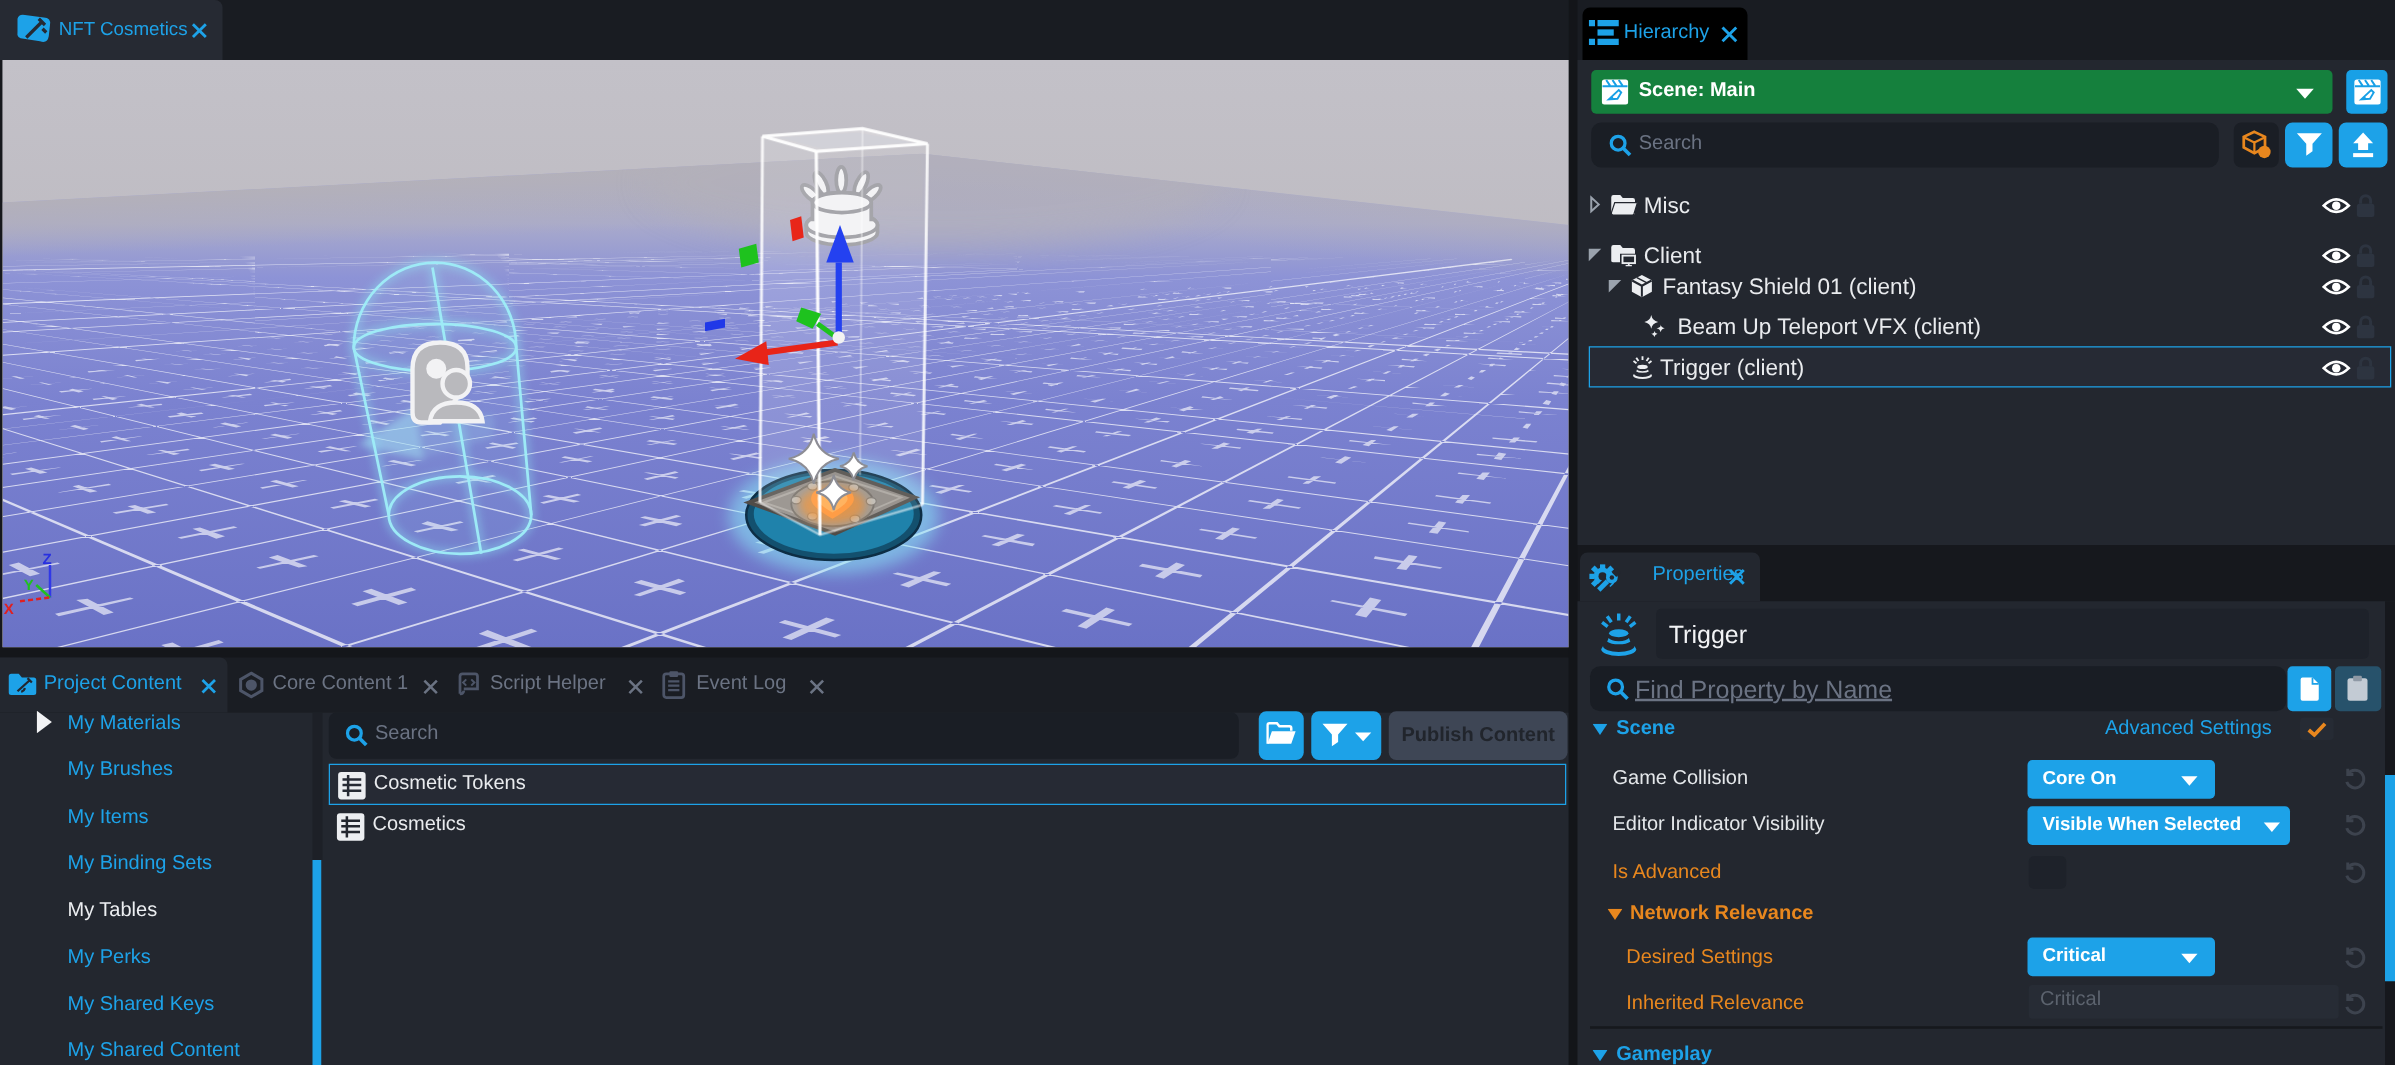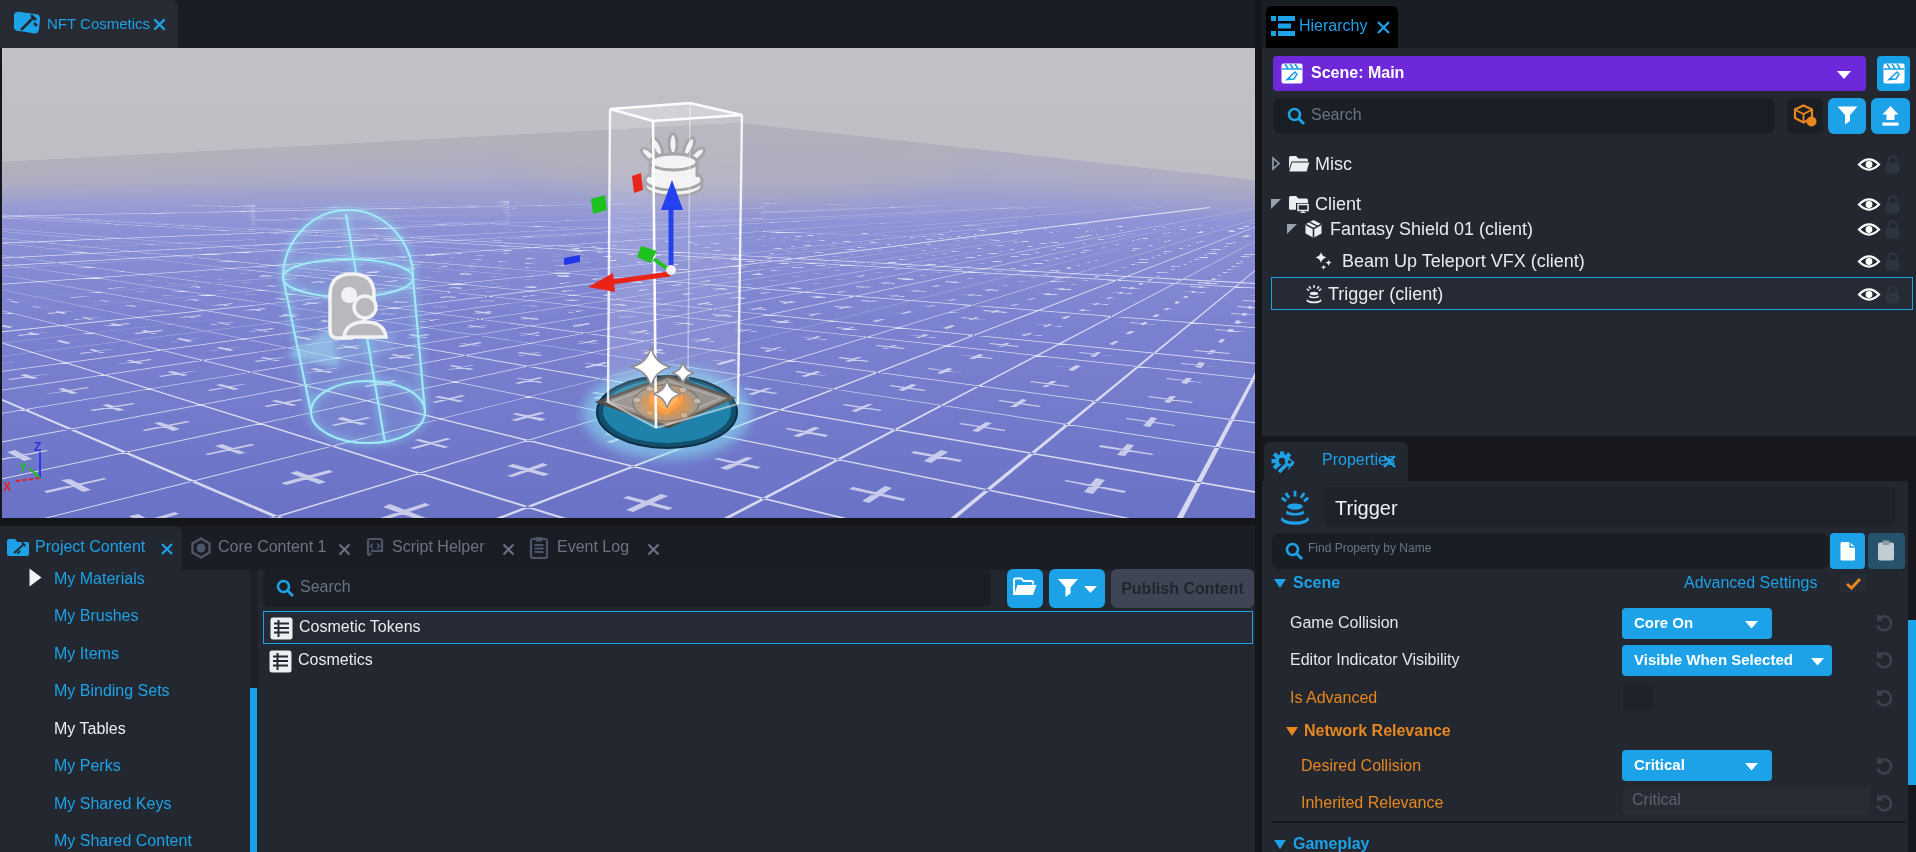"Scene: Main" #h-scene { background: #6d28d9 -> #15803d }
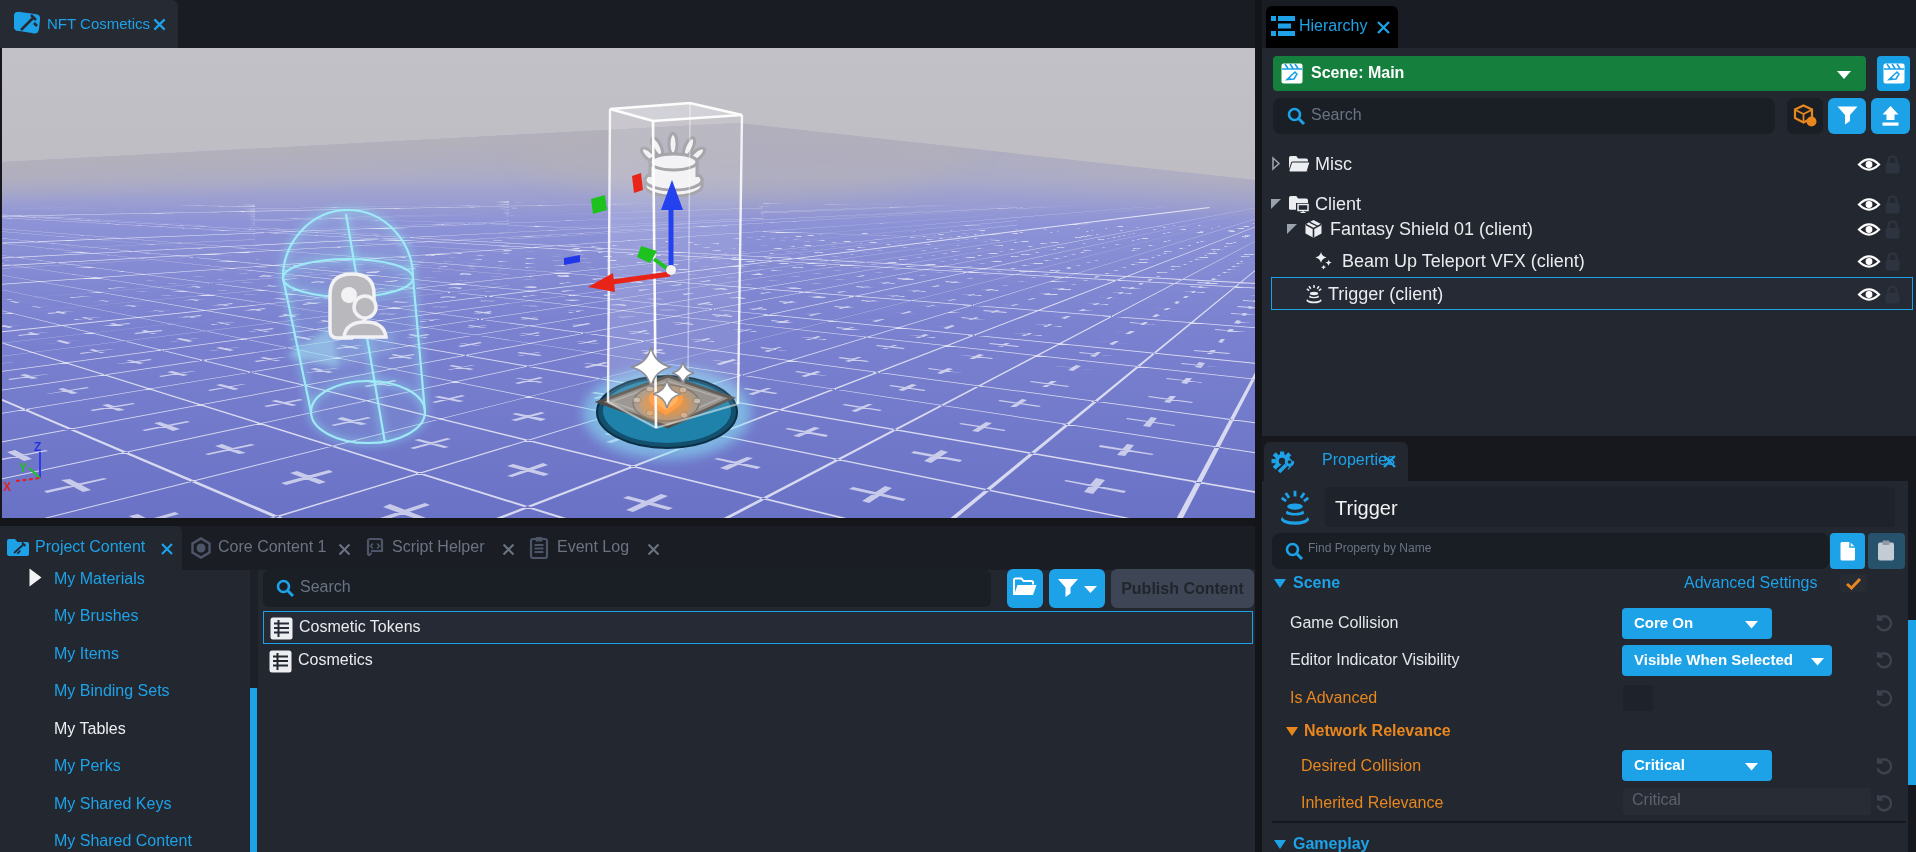"Find Property by Name" #p-find .ph { font-size: 12px -> 20px; text-decoration: none -> underline }
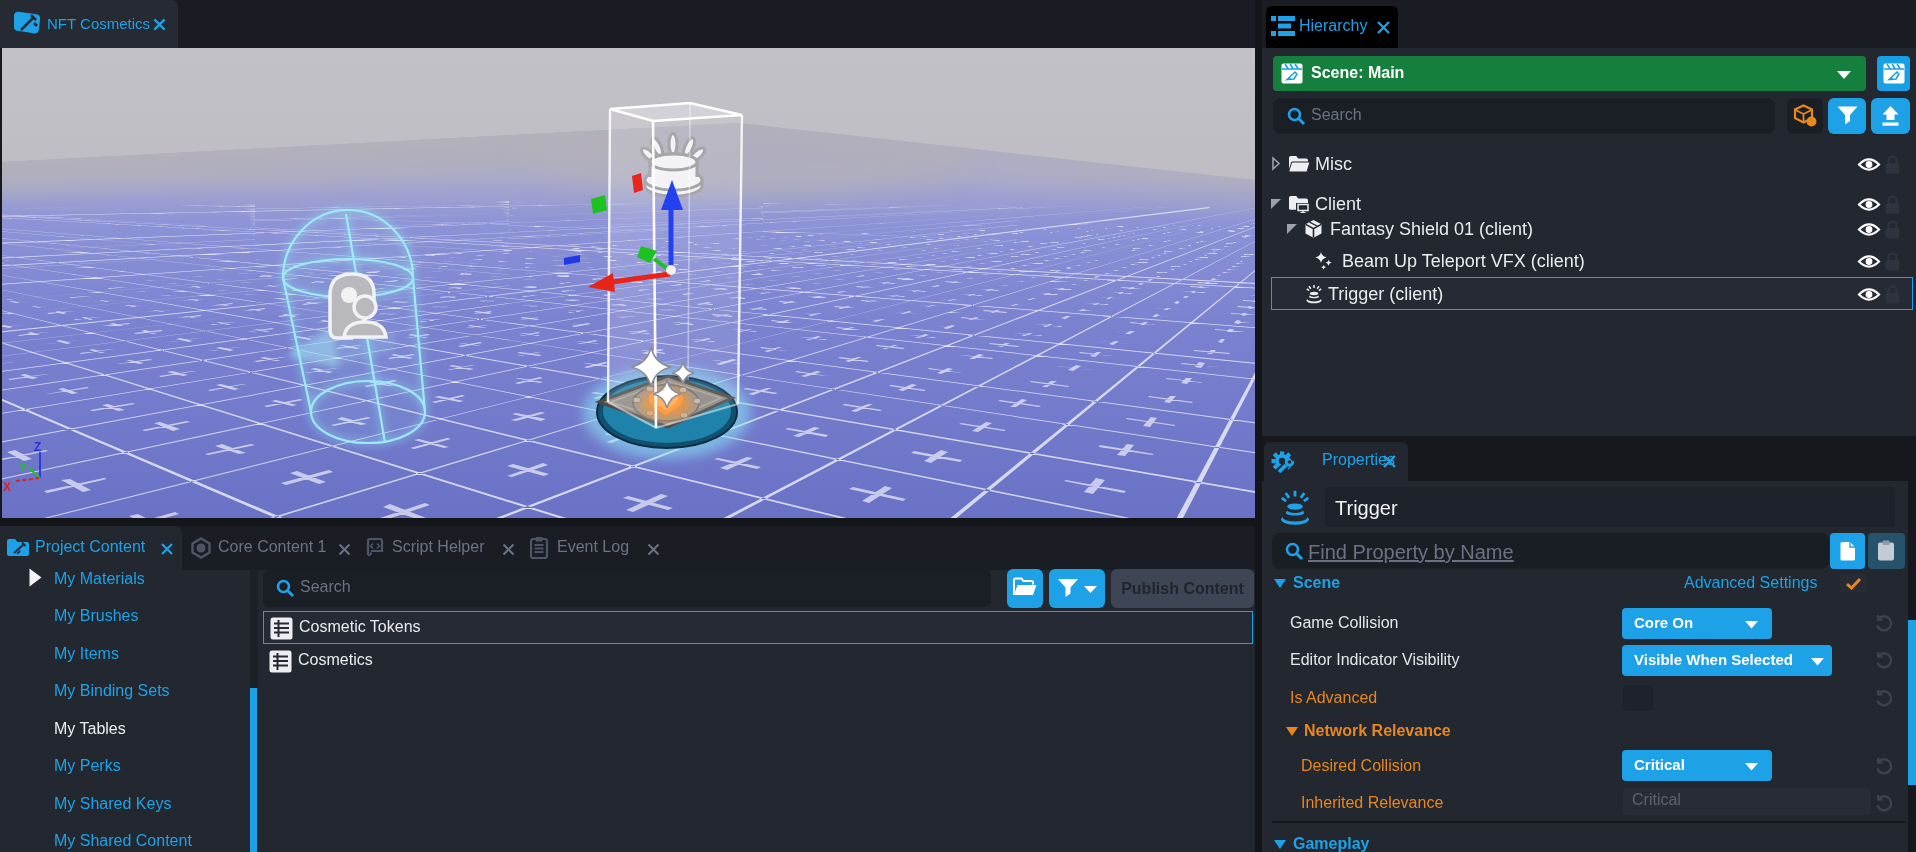"Desired Collision" div.plbl { text: Collision -> Settings }
